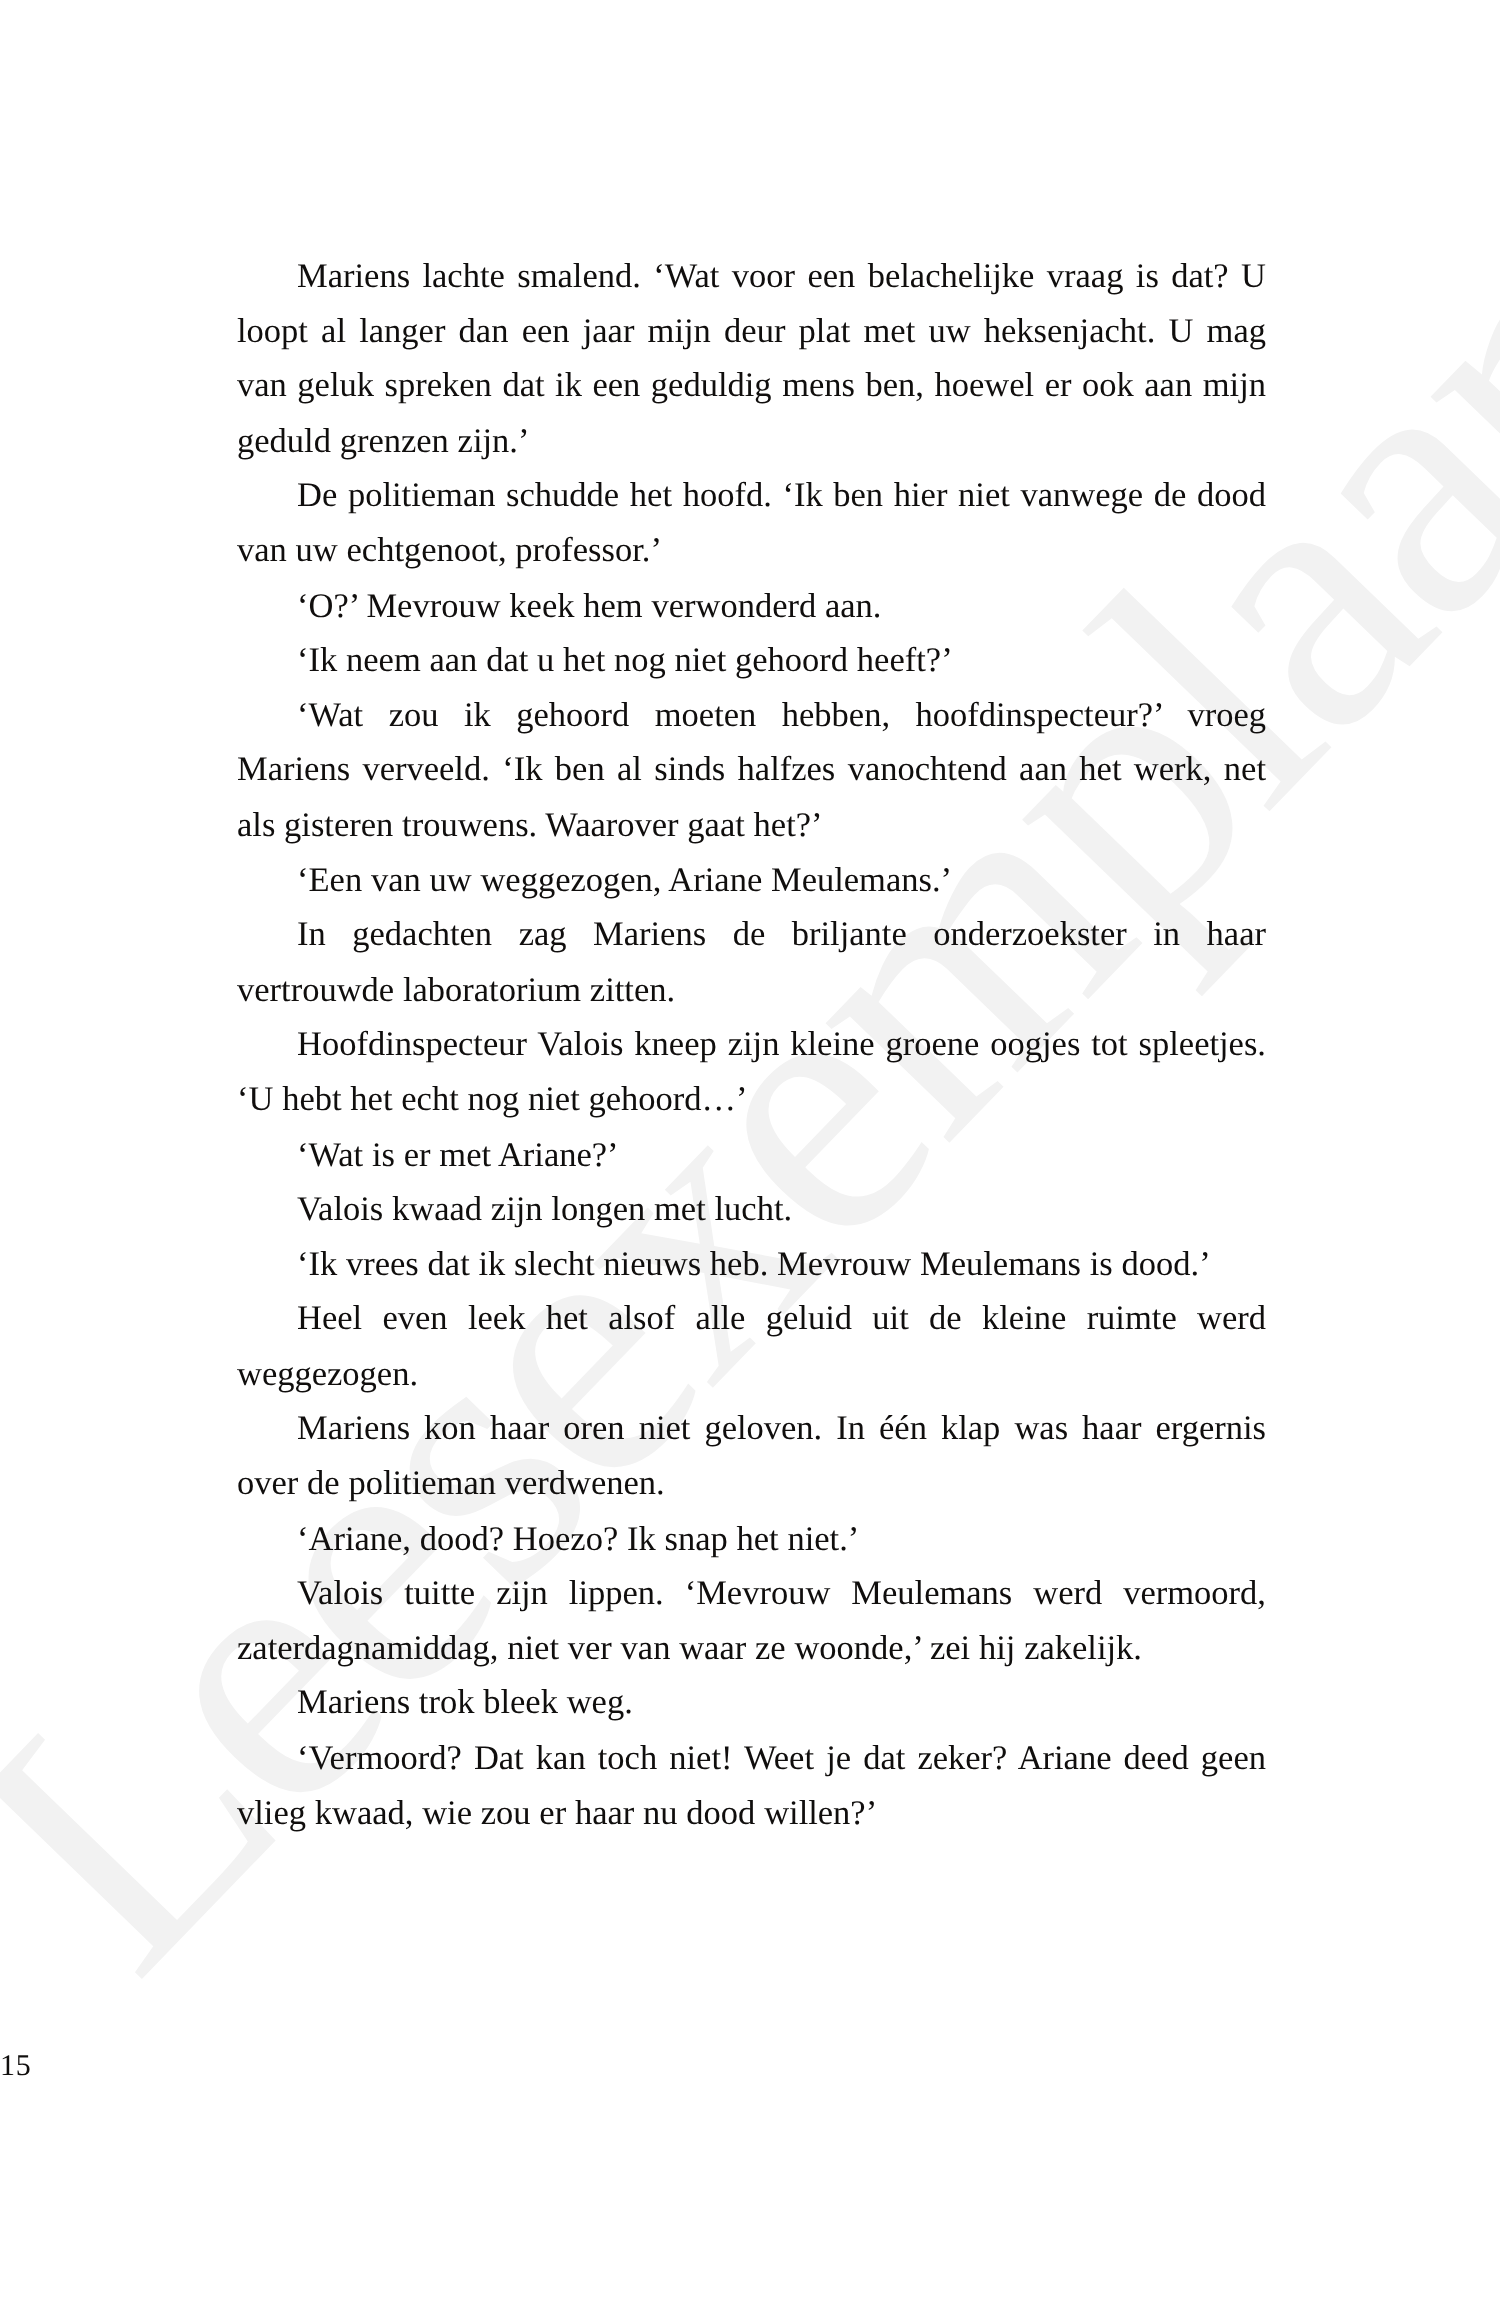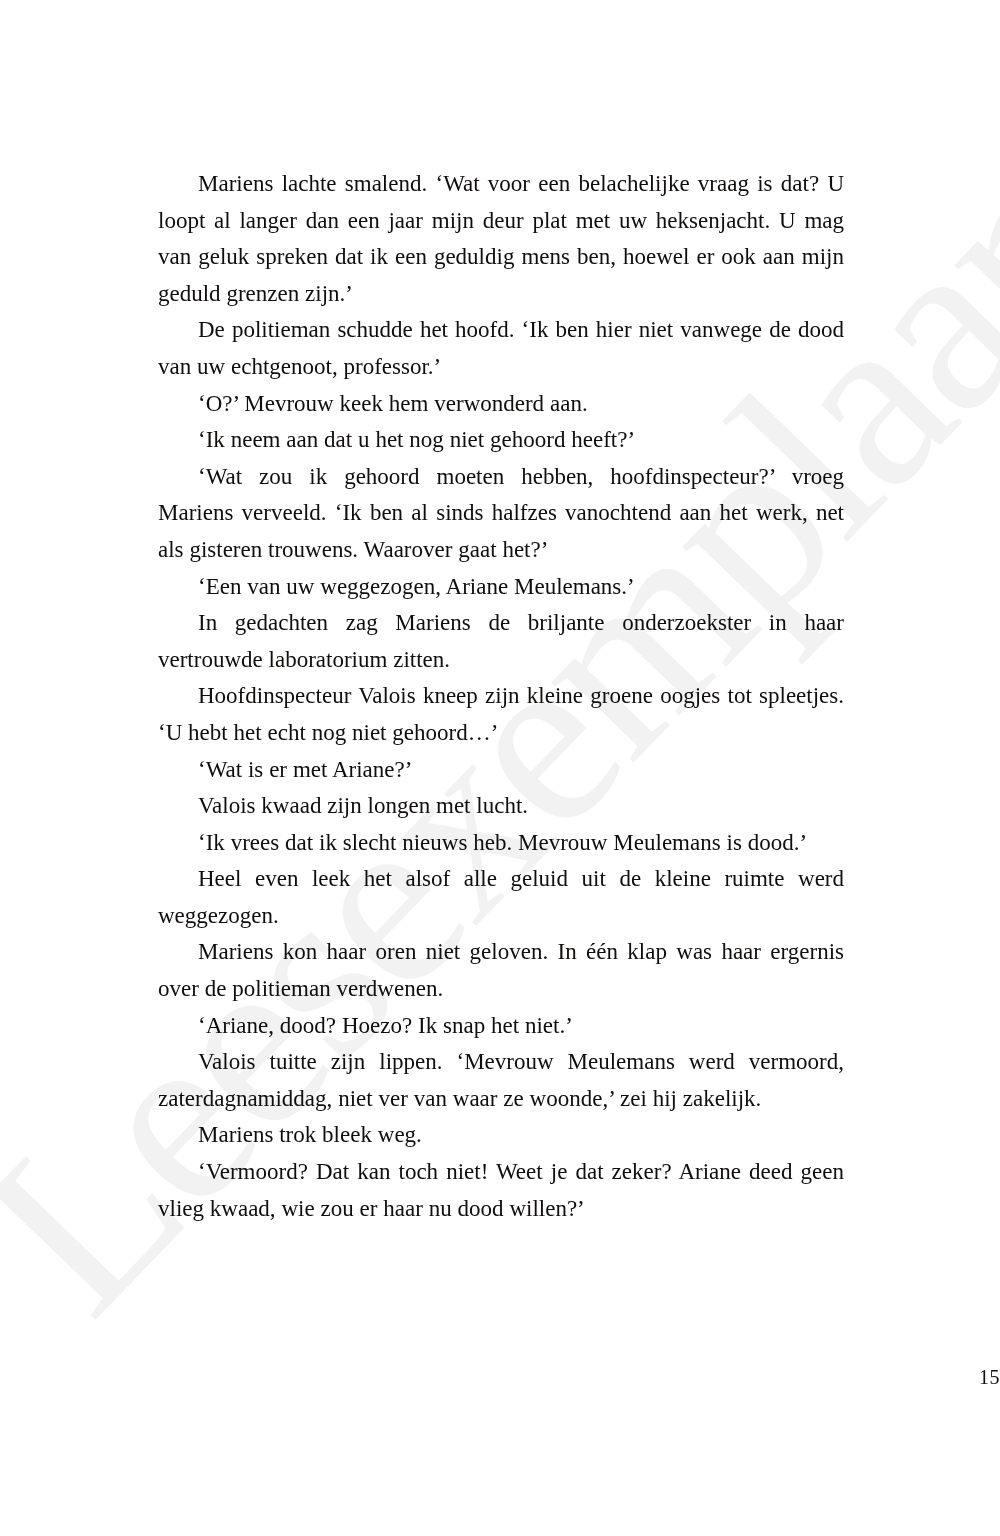"15" #folio { text-align: right -> left }
